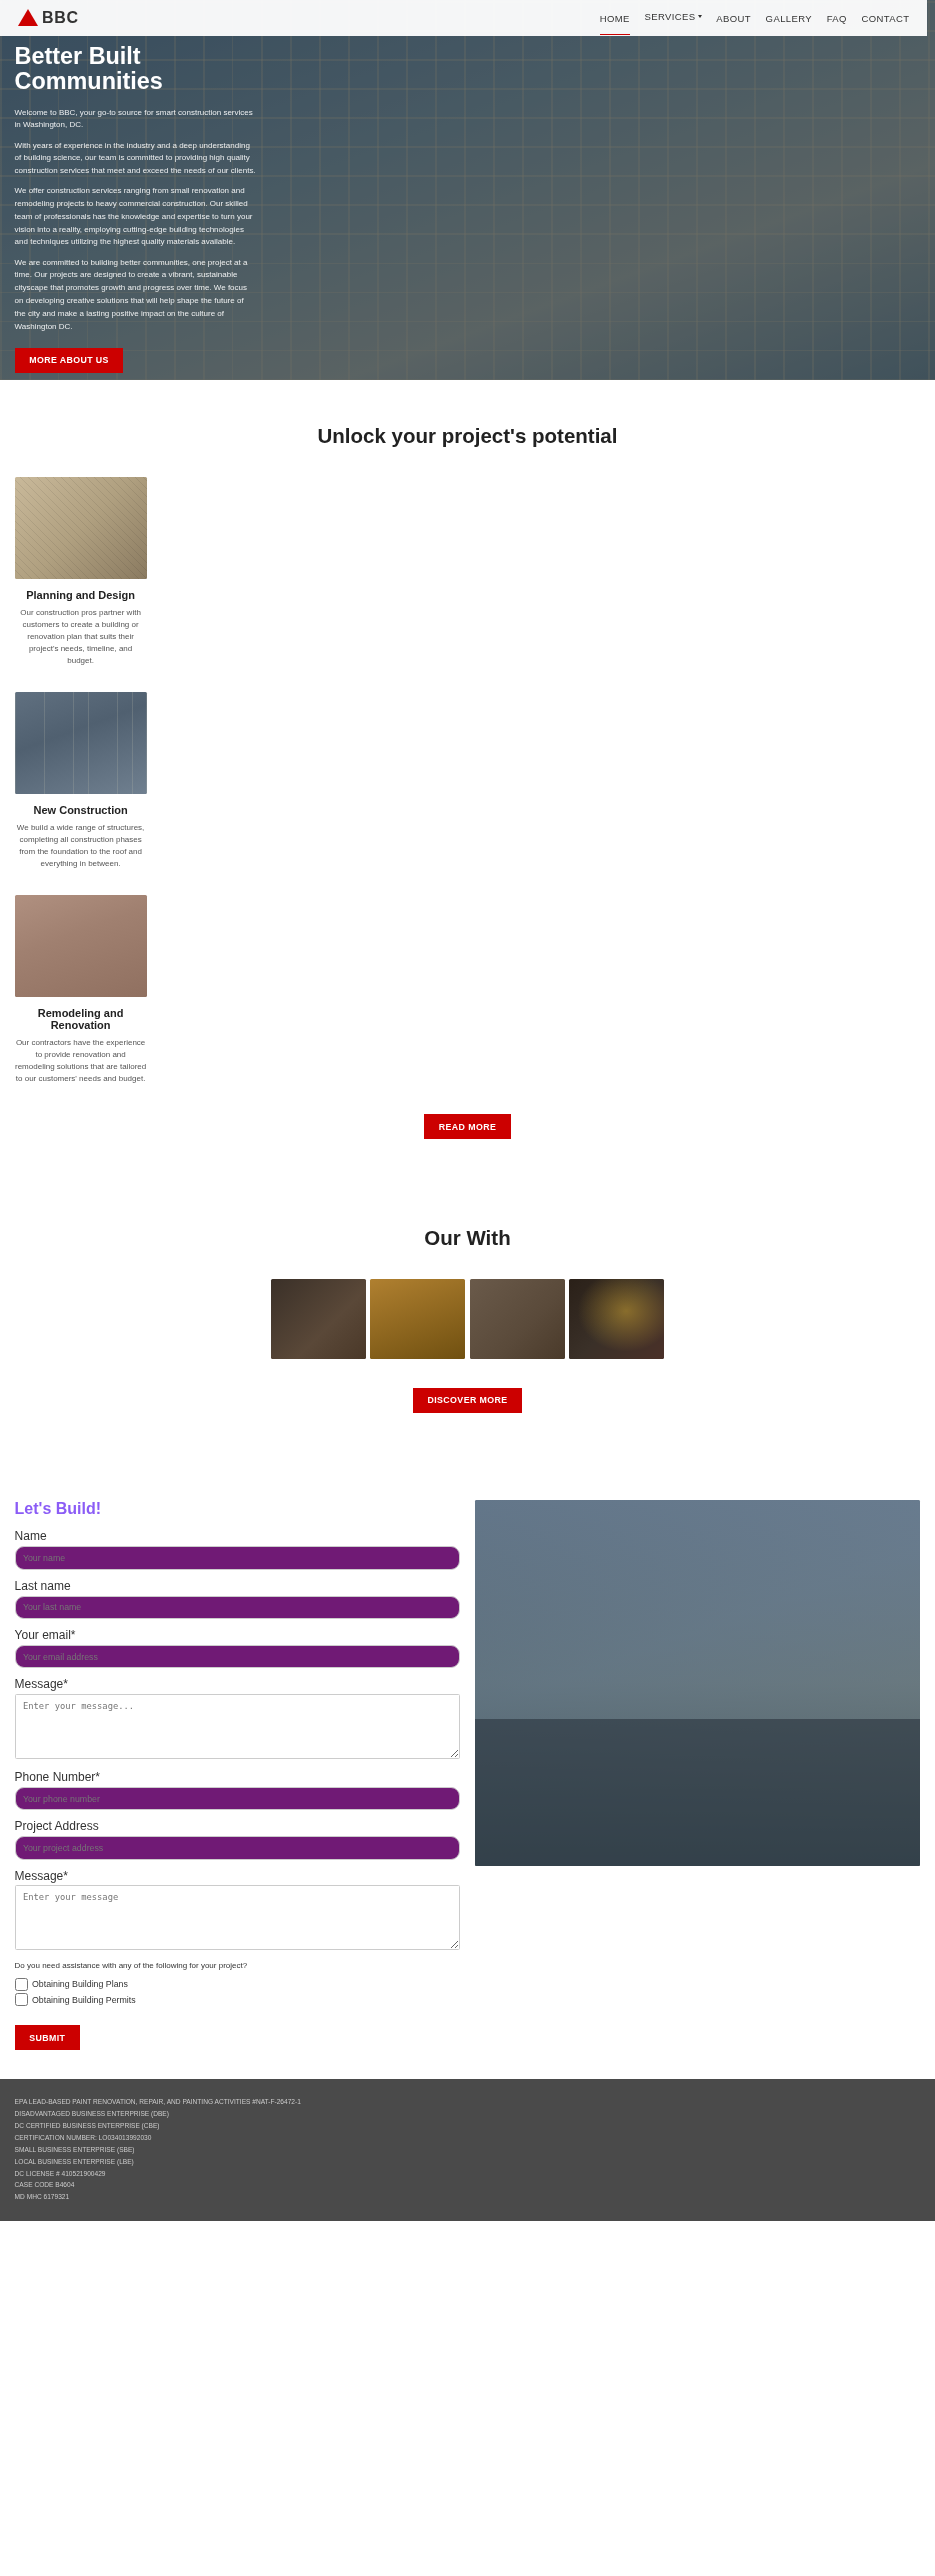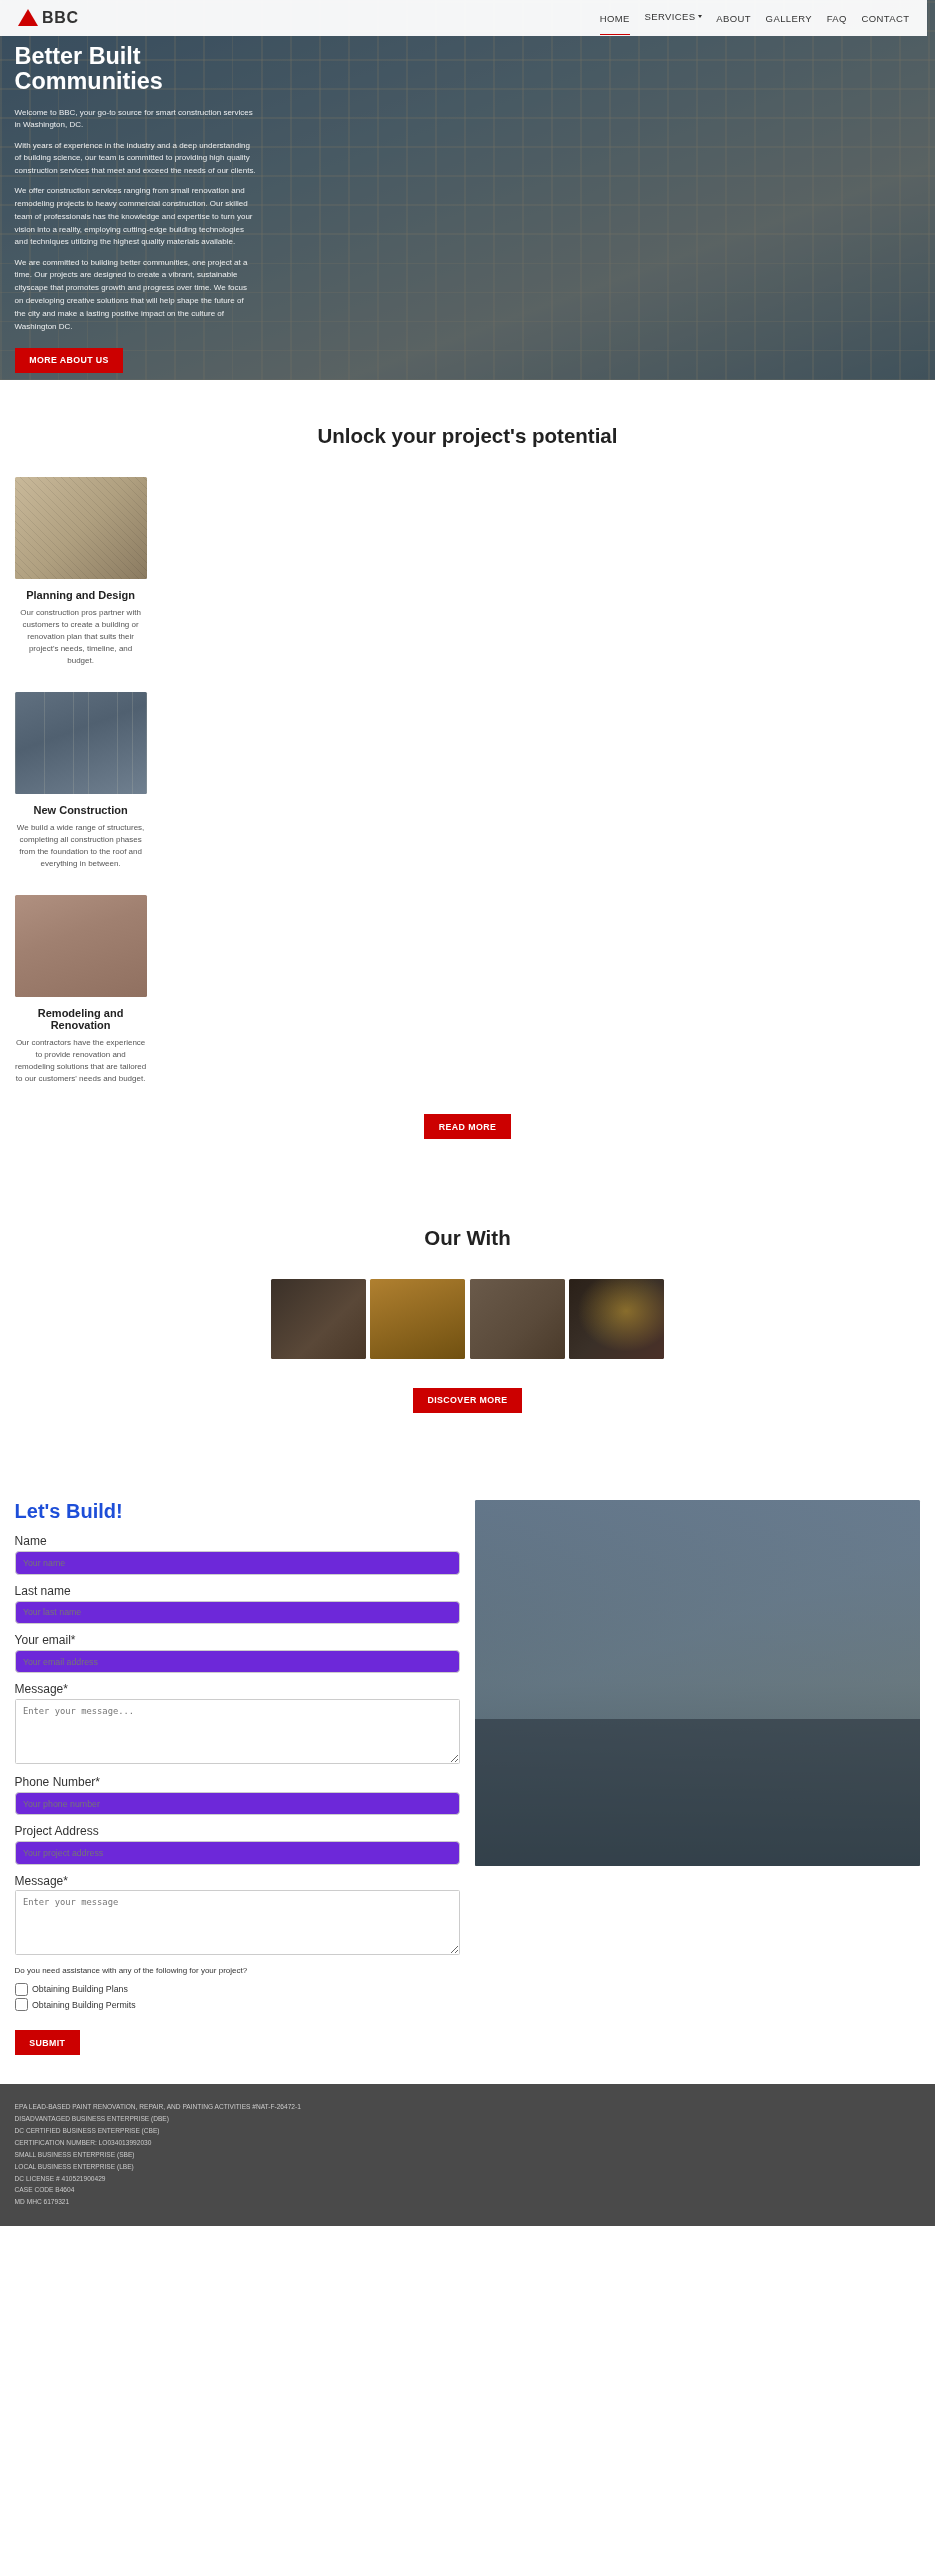"Let's Build!" .form-side-title { color: #1d4ed8 -> #8b5cf6; font-size: 20px -> 16px }
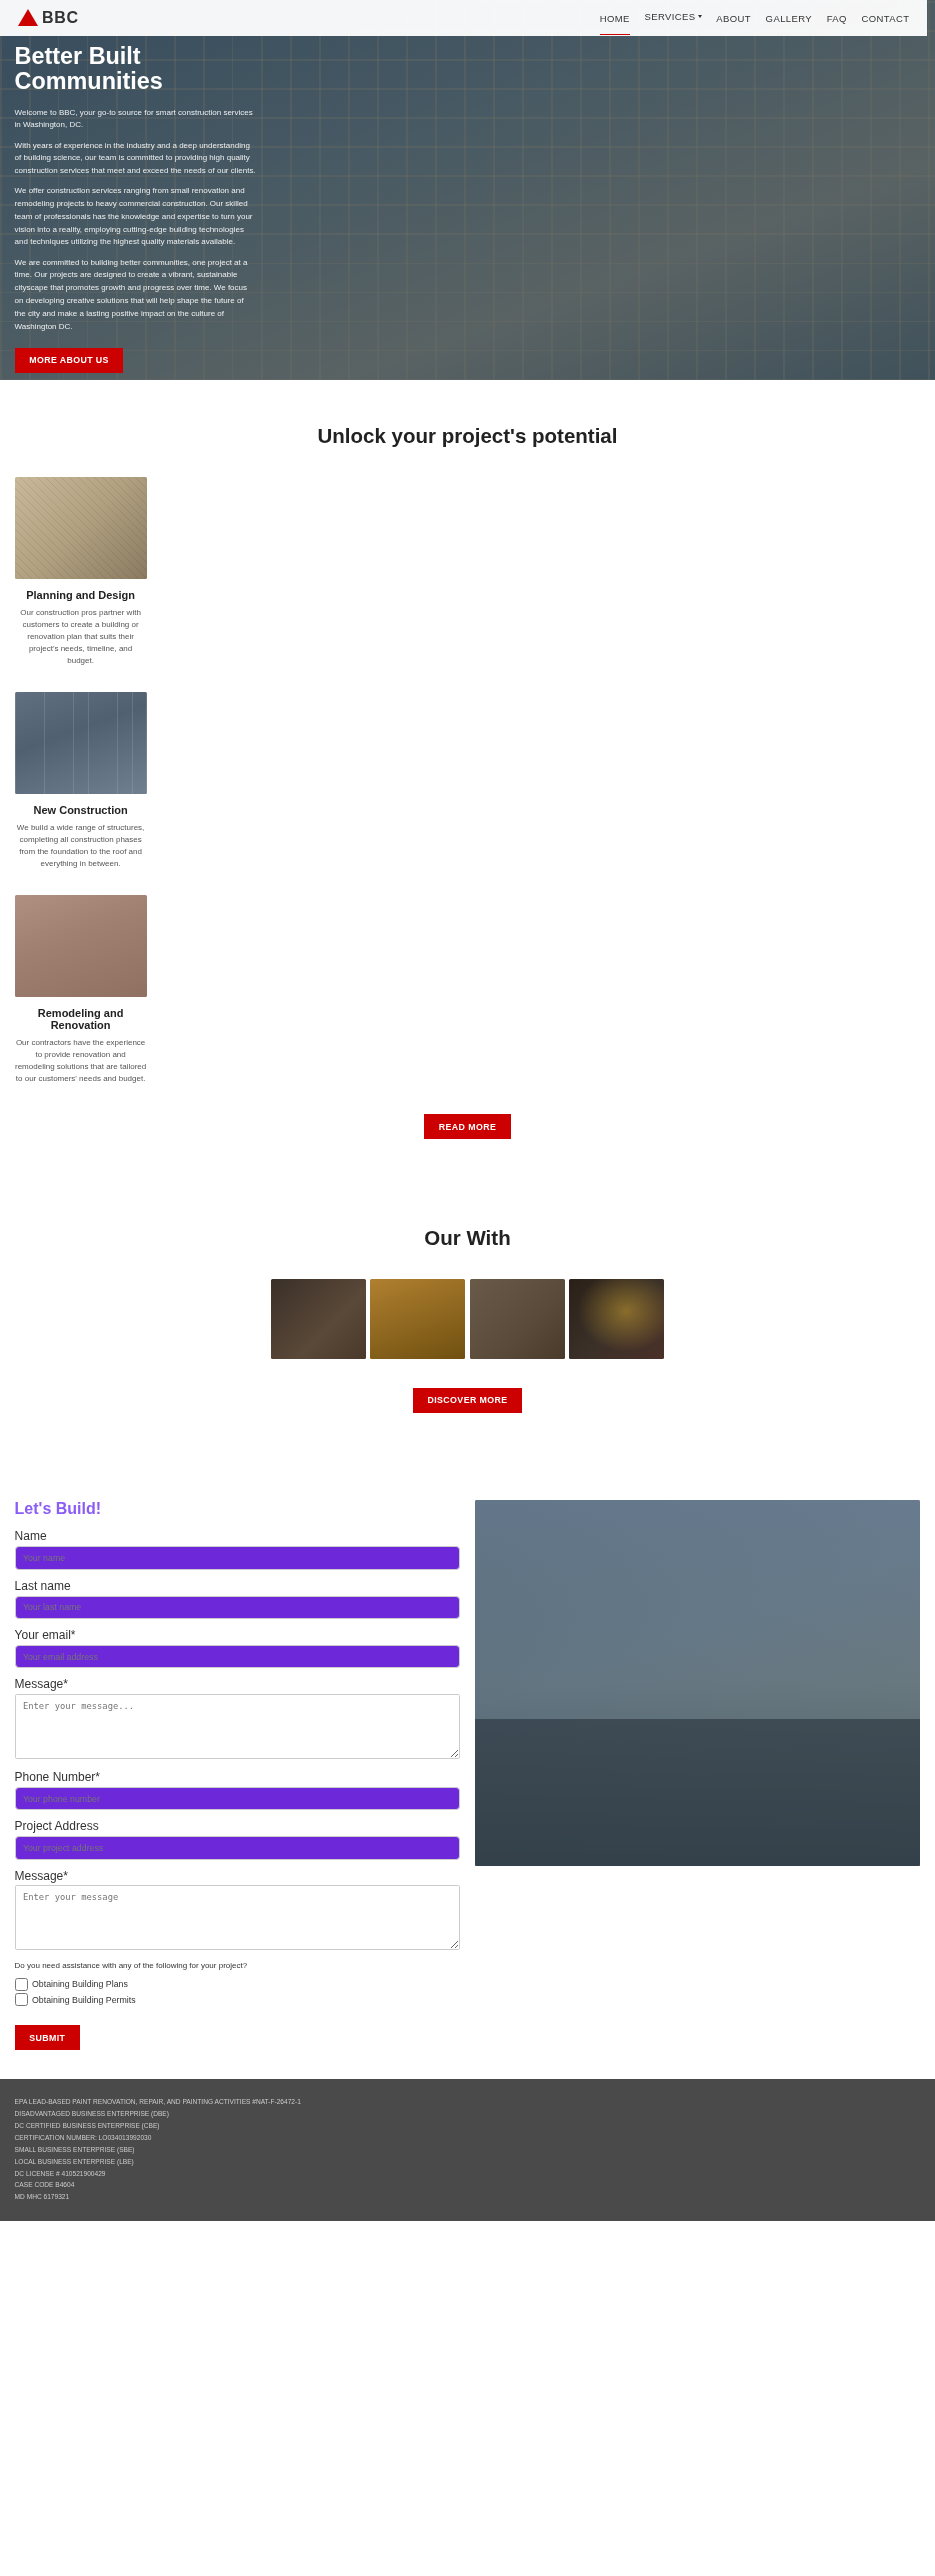"Your name" .form-input { background: #6d28d9 -> #701a75; border-radius: 4px -> 9px }
